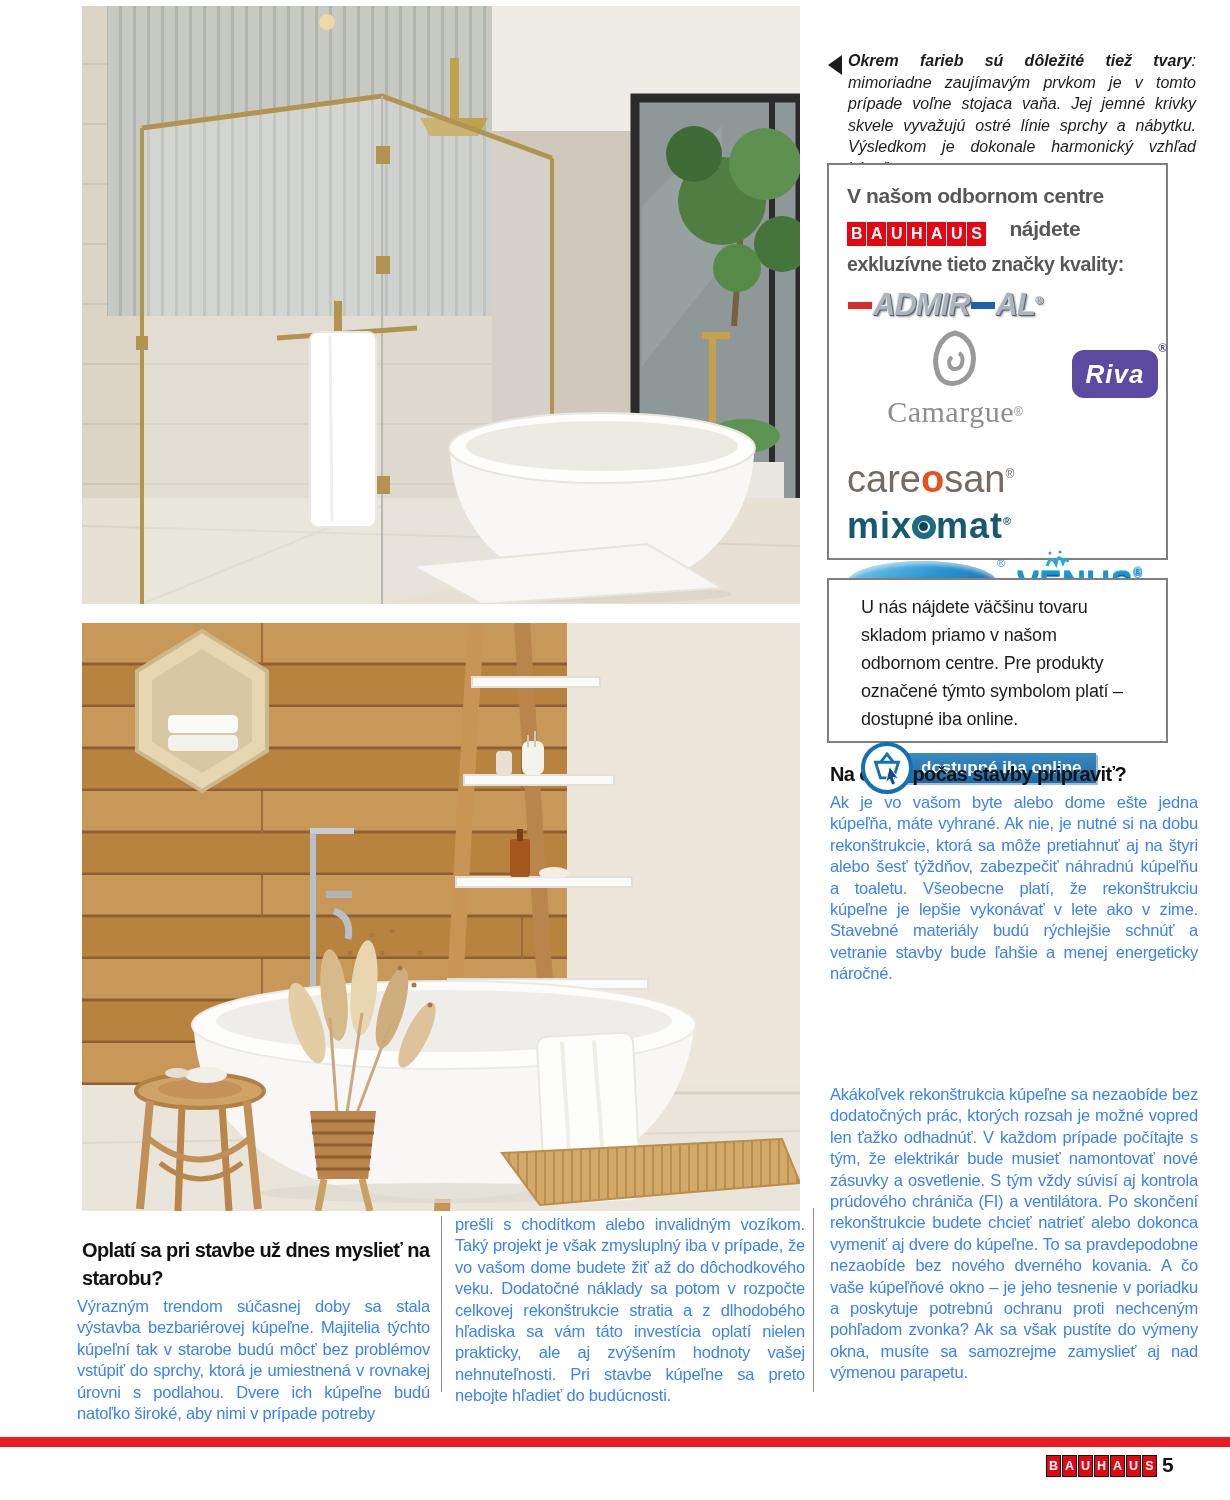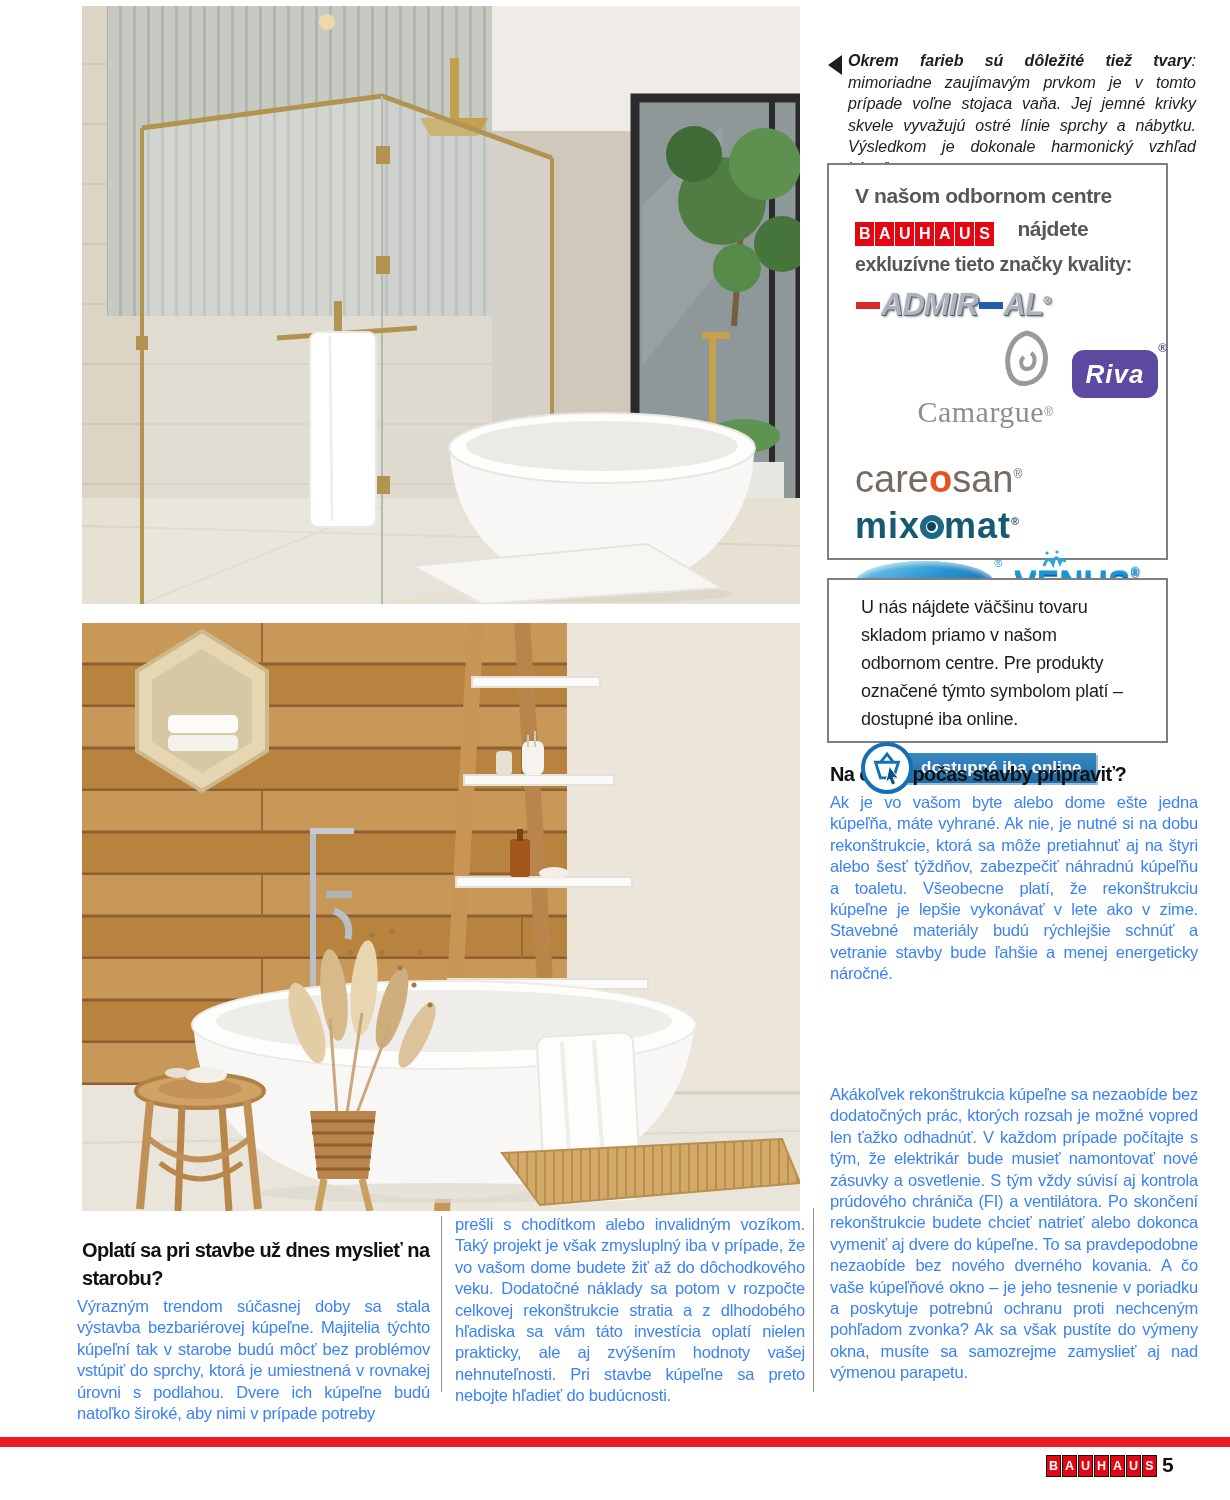"V našom odbornom centre" .brand-box { padding: 16px 26px -> 16px 18px }
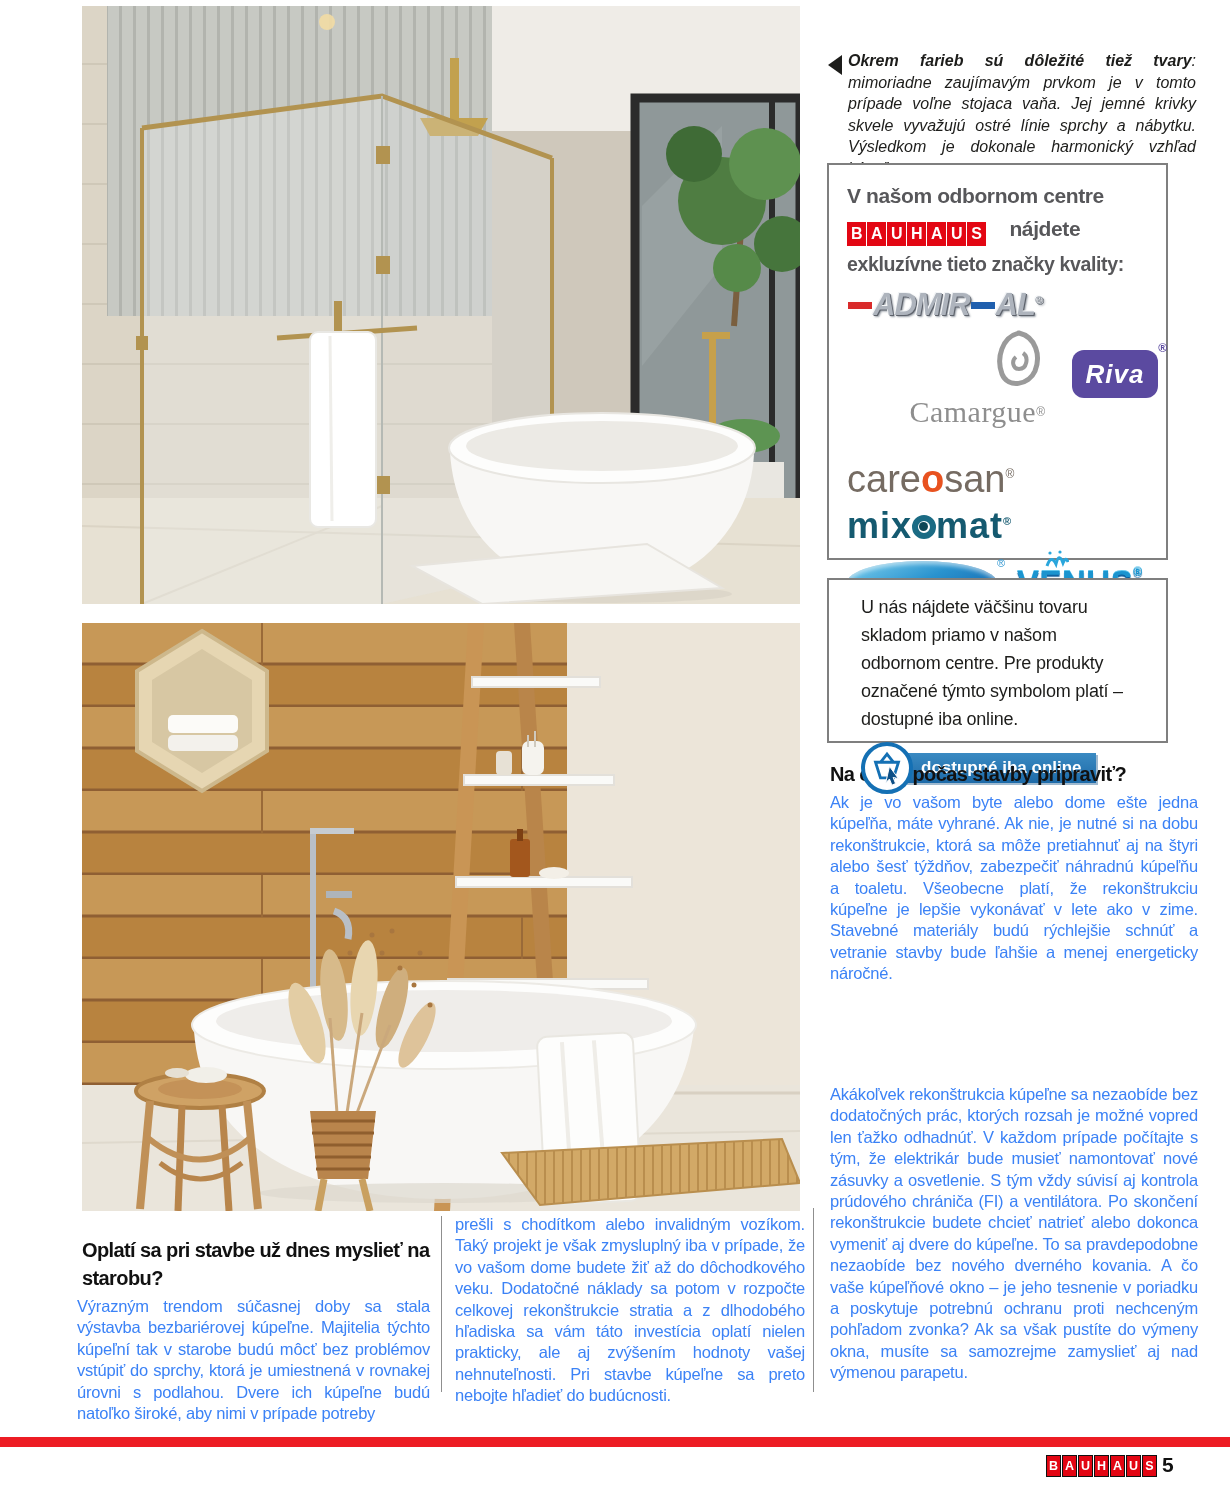"Camargue®" .camargue { text-align: right -> center }
